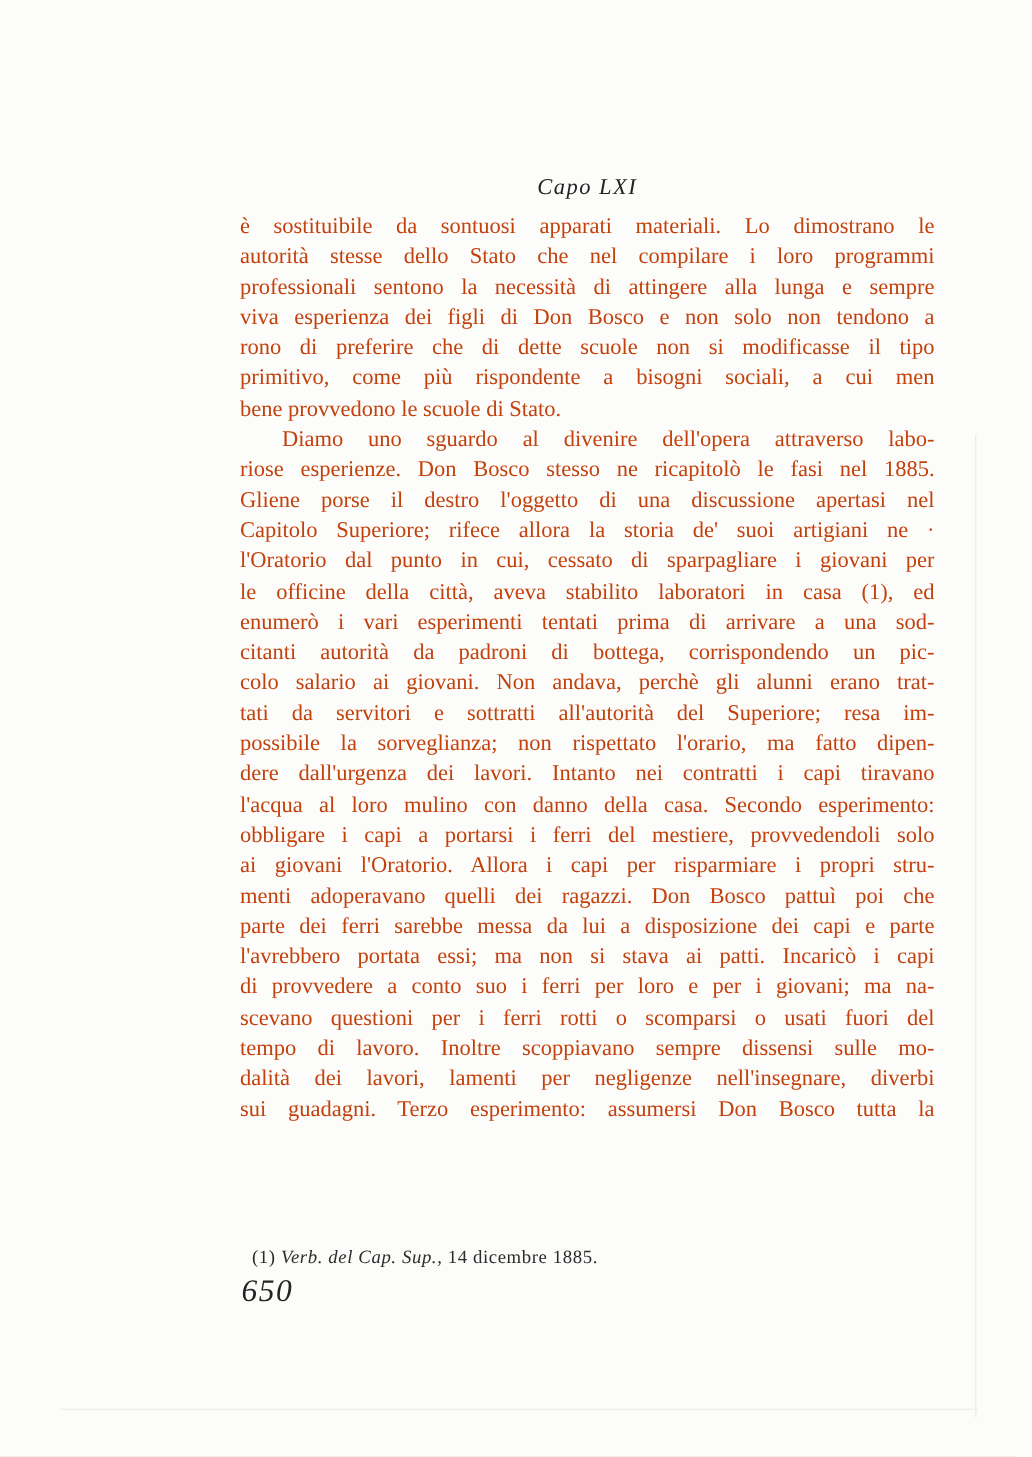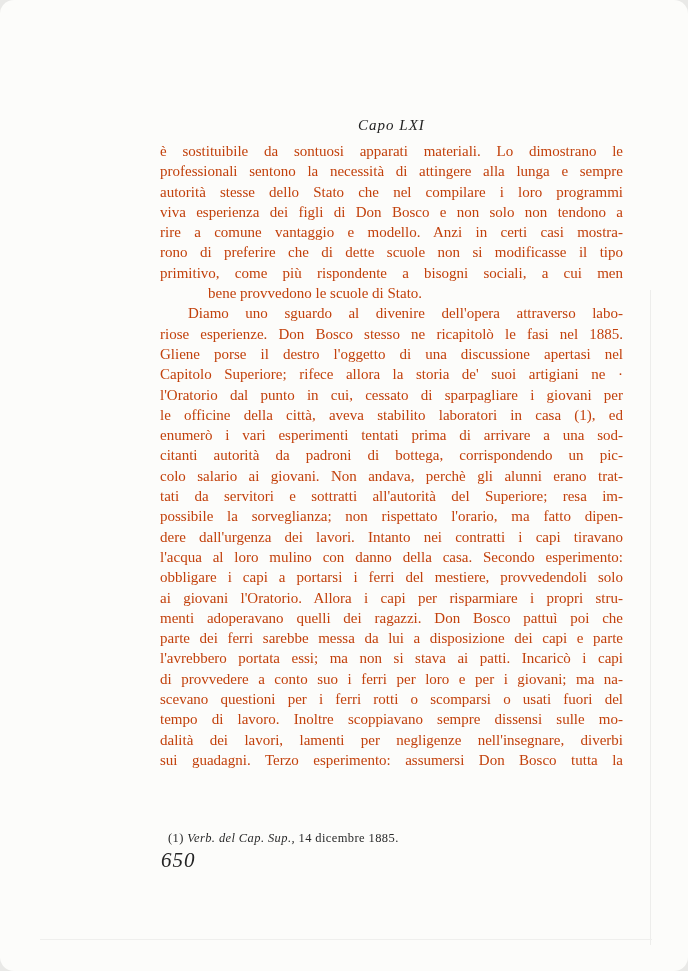"Capo LXI" .page { border-radius: 14px -> none }
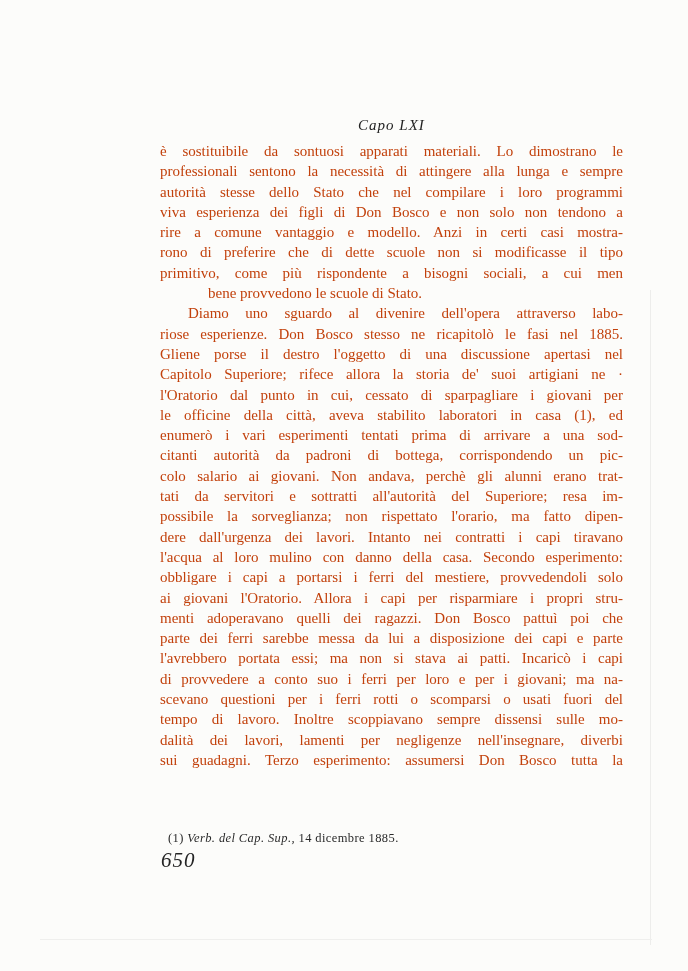"professionali sentono la necessità di" div.line { order: before "autorità stesse dello Stato che" -> after "autorità stesse dello Stato che" }
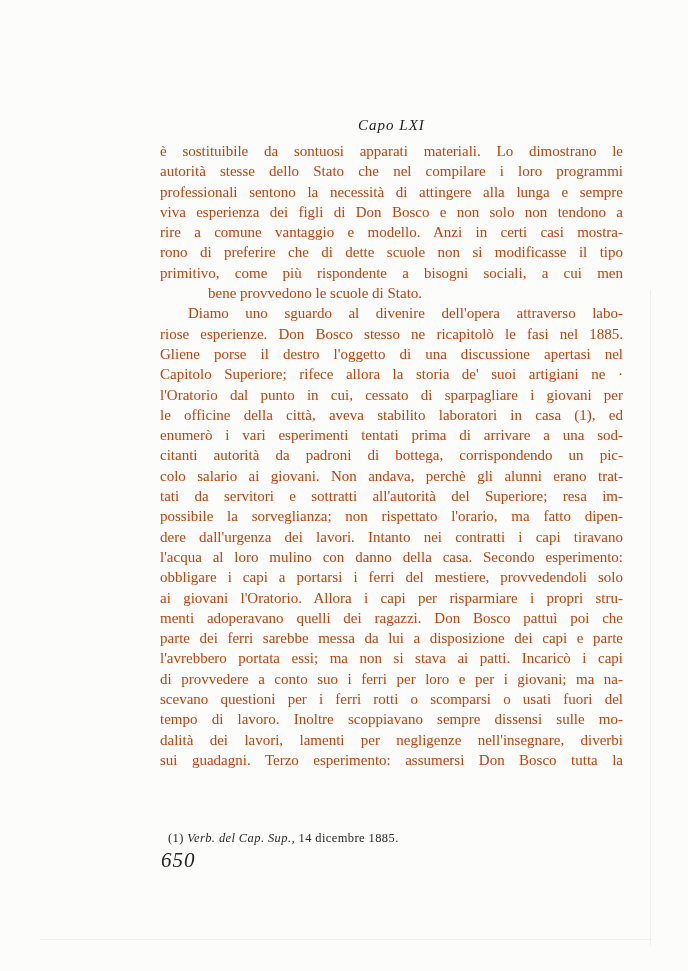"rire a comune vantaggio e" div.line { html: <div>rire a comune vantaggio e modello. Anzi in certi casi mostra-</div> -> none }
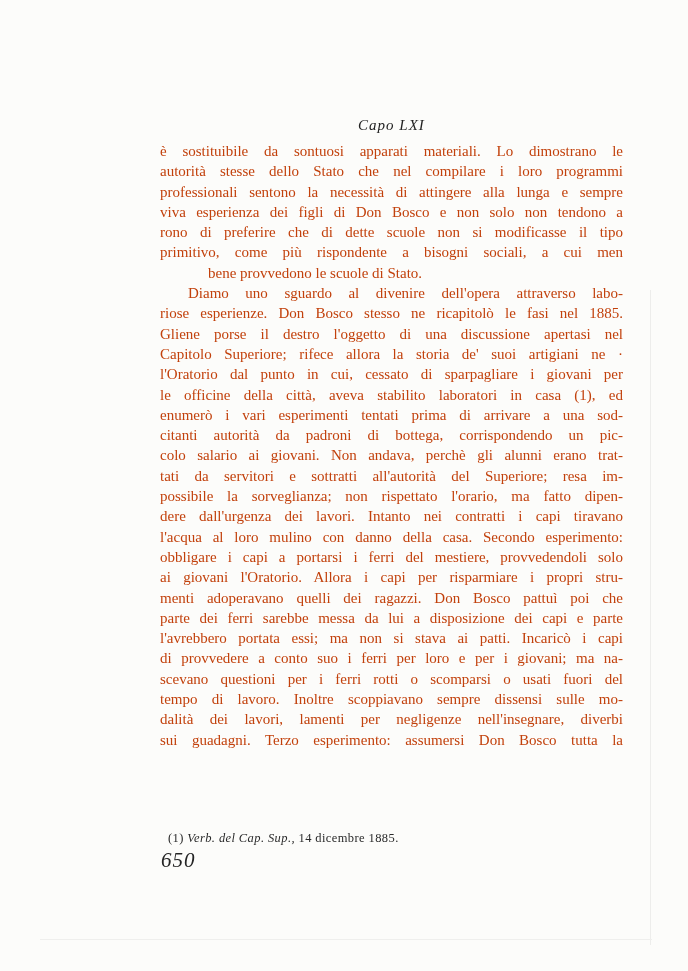"bene provvedono le scuole di" .line.flush { margin-left: 48px -> none }
